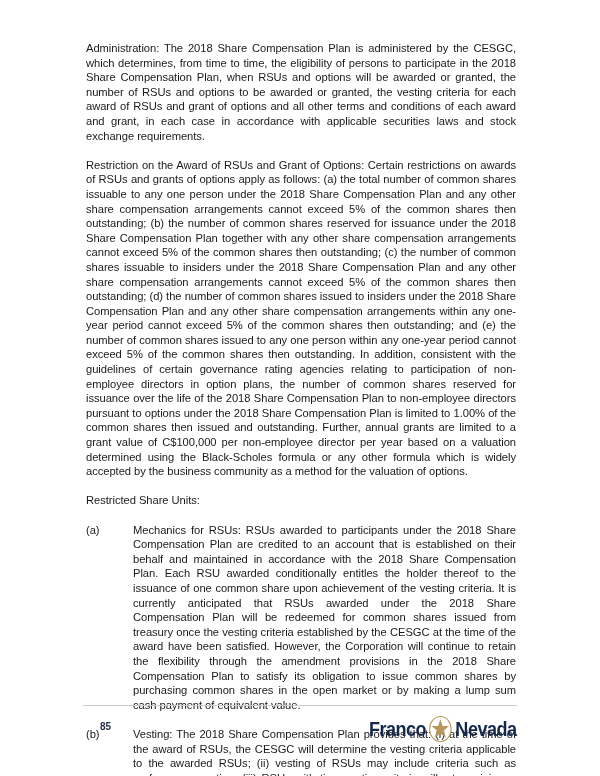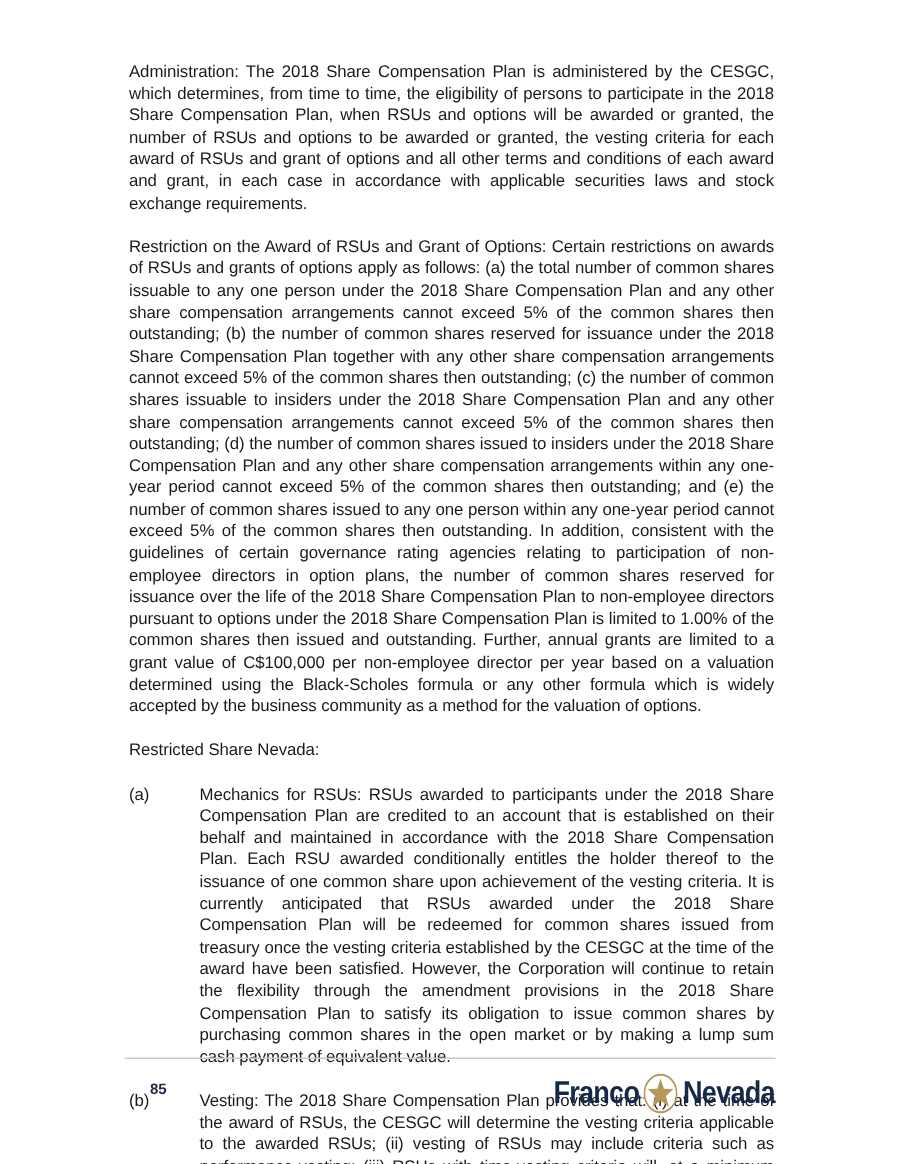"Restricted Share Nevada" span.heading-u { text: Nevada -> Units }
